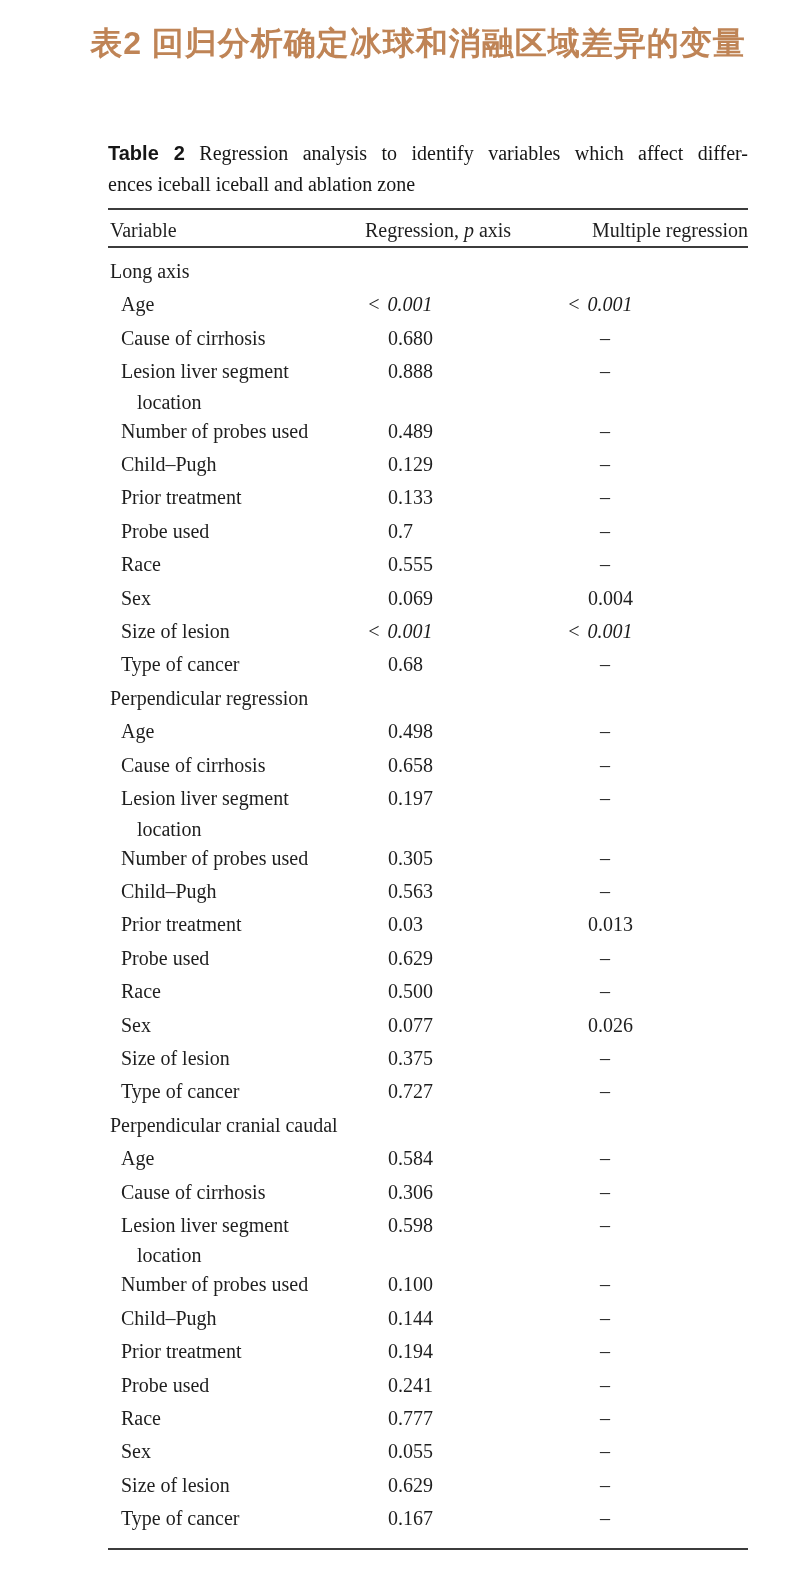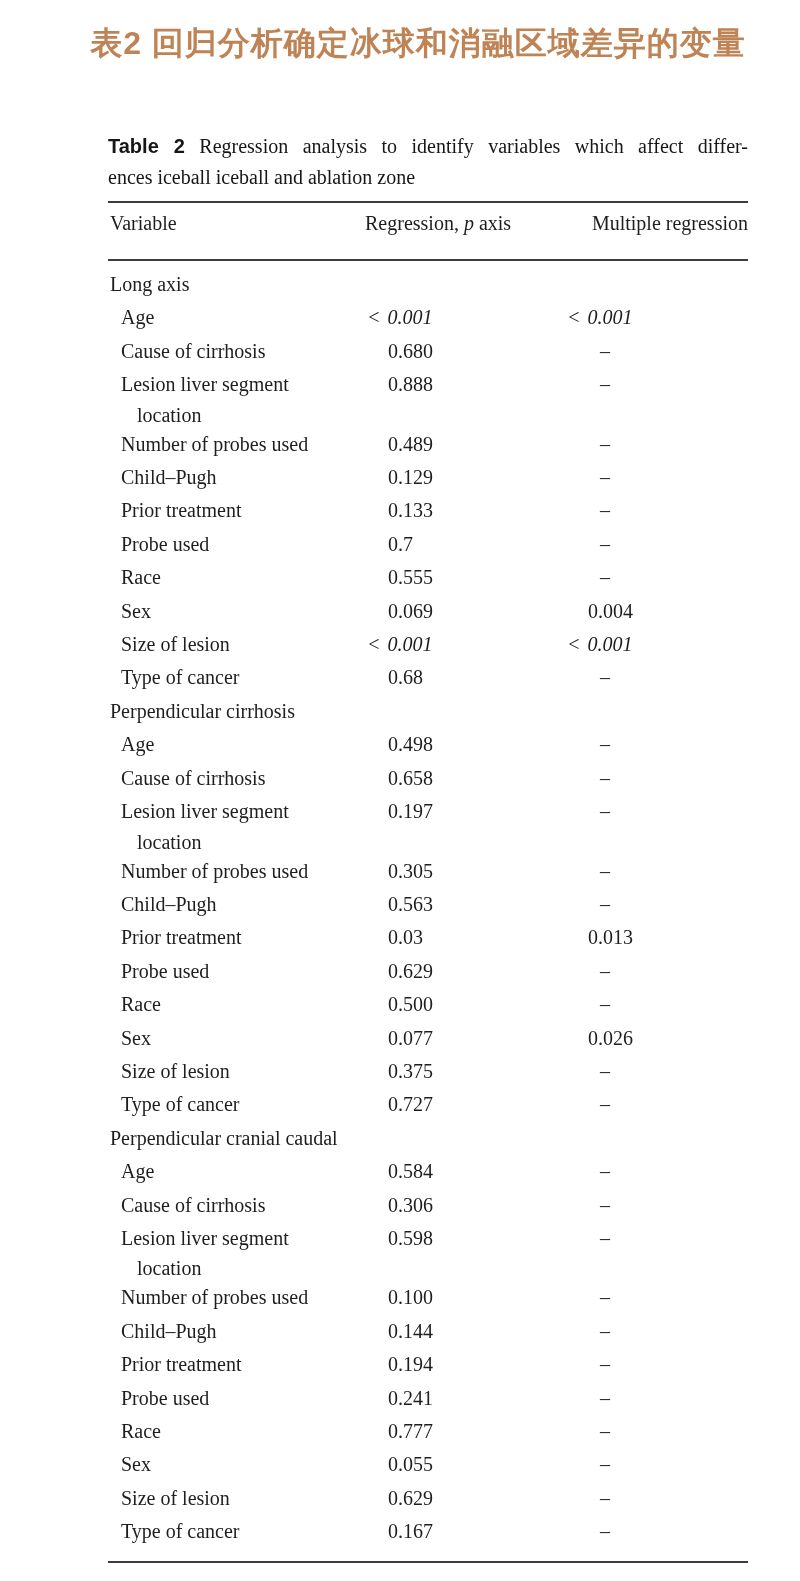"Table 2 Regression analysis to" .figure { top: 131px -> 138px }
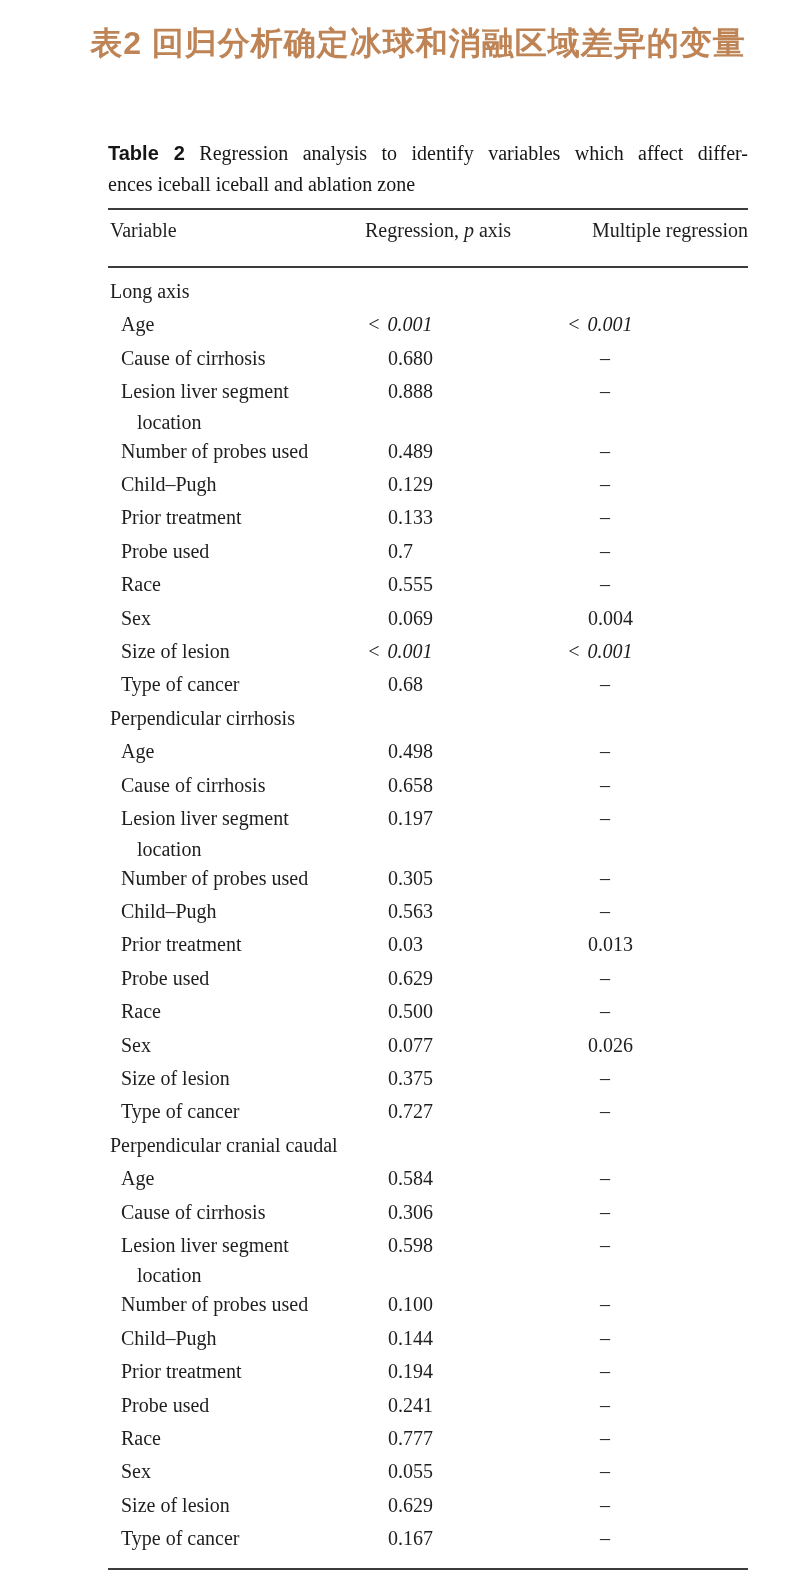"Variable" .thead { height: 56px -> 36px }
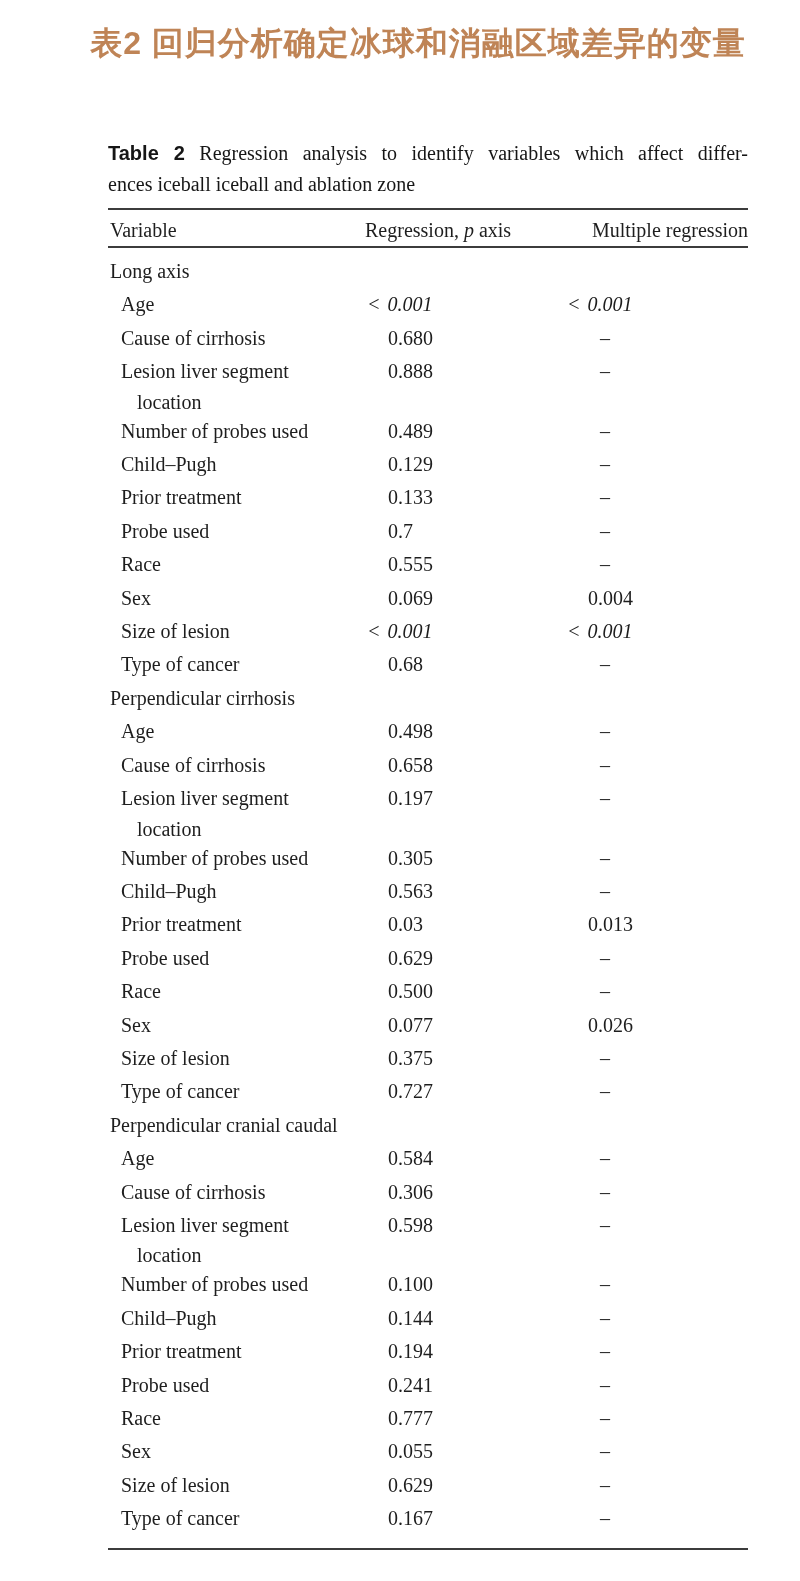"Perpendicular cirrhosis" span.sec-label { text: cirrhosis -> regression }
